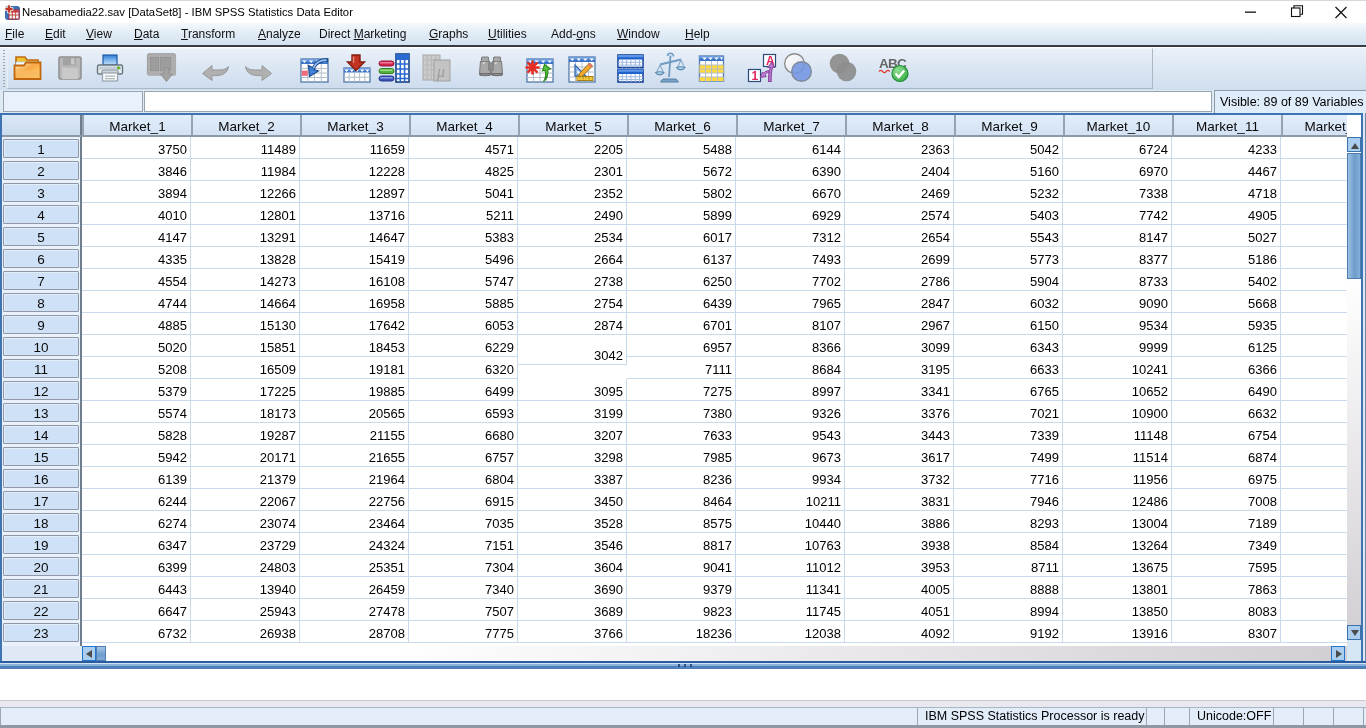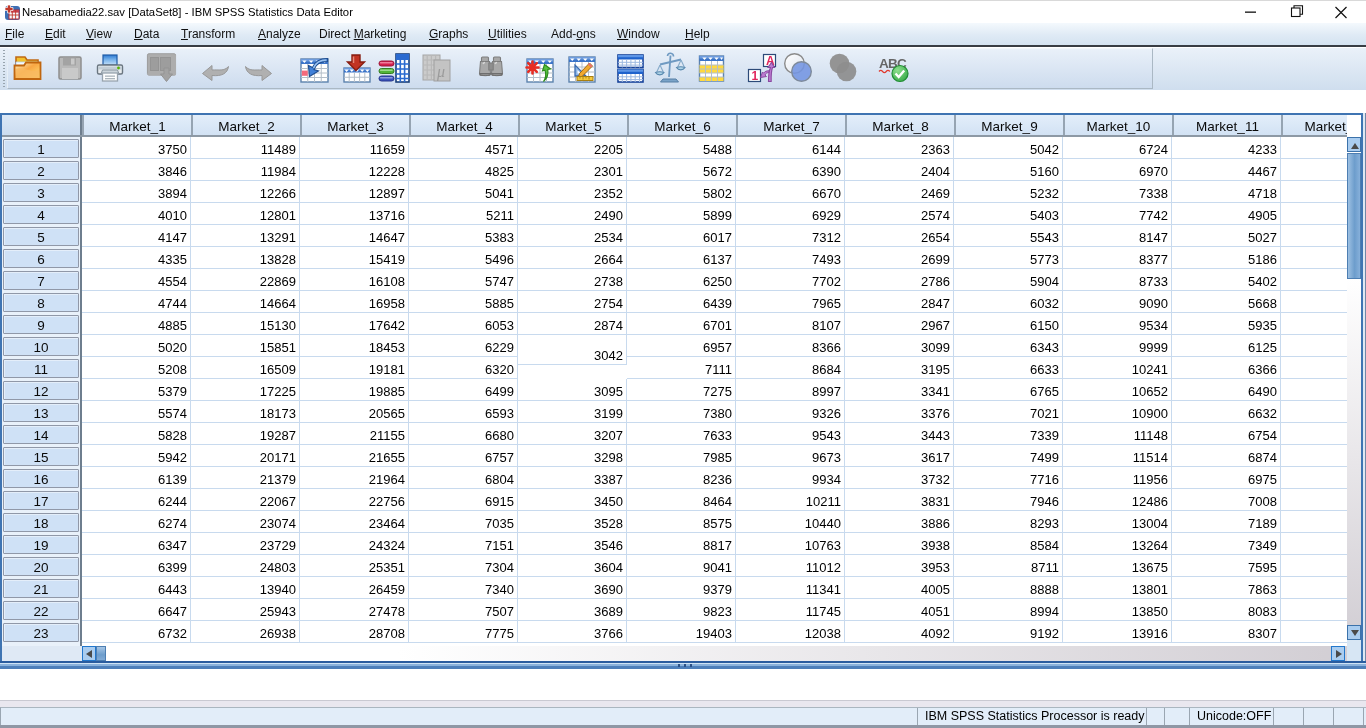"Visible: 89 of 89 Variables" div { html: none -> <div> <div></div> <div></div> <div>Visible: 89 of 89 Variables</div> </div> }
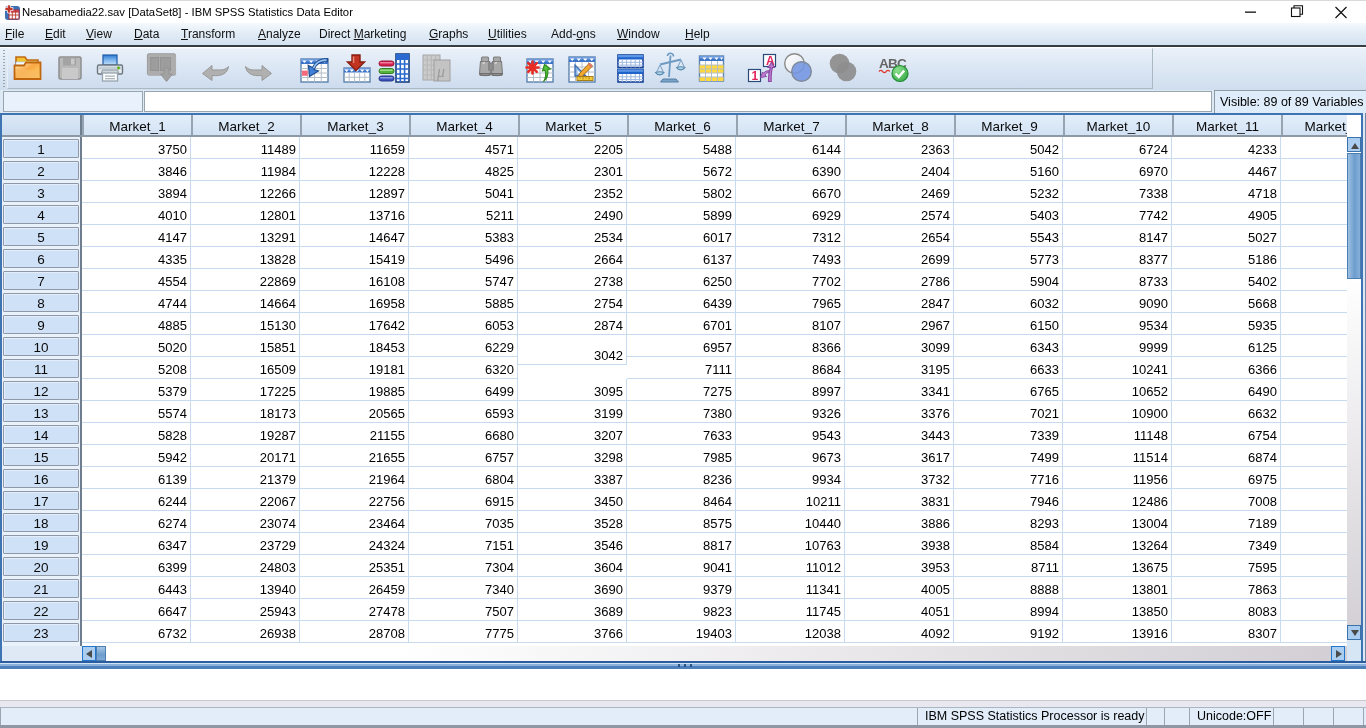"22869" div.dc { text: 22869 -> 14273 }
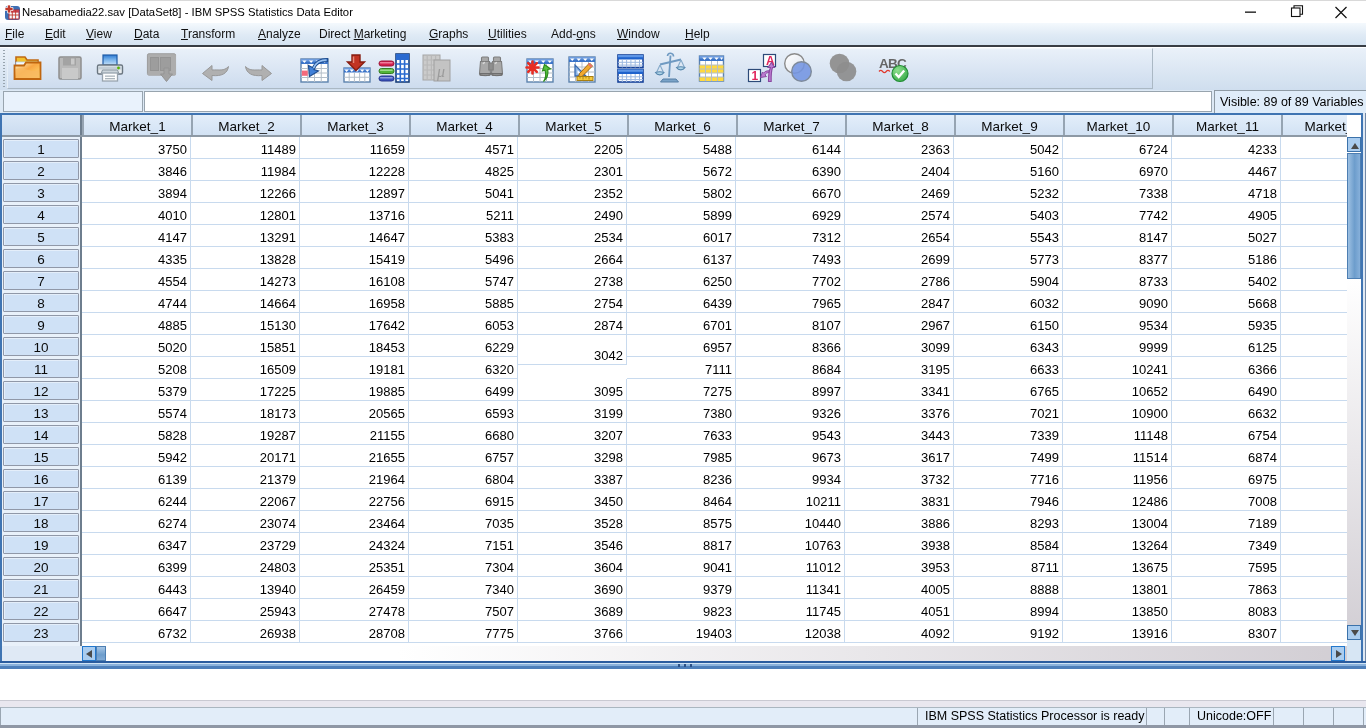"19403" div.dc { text: 19403 -> 18236 }
